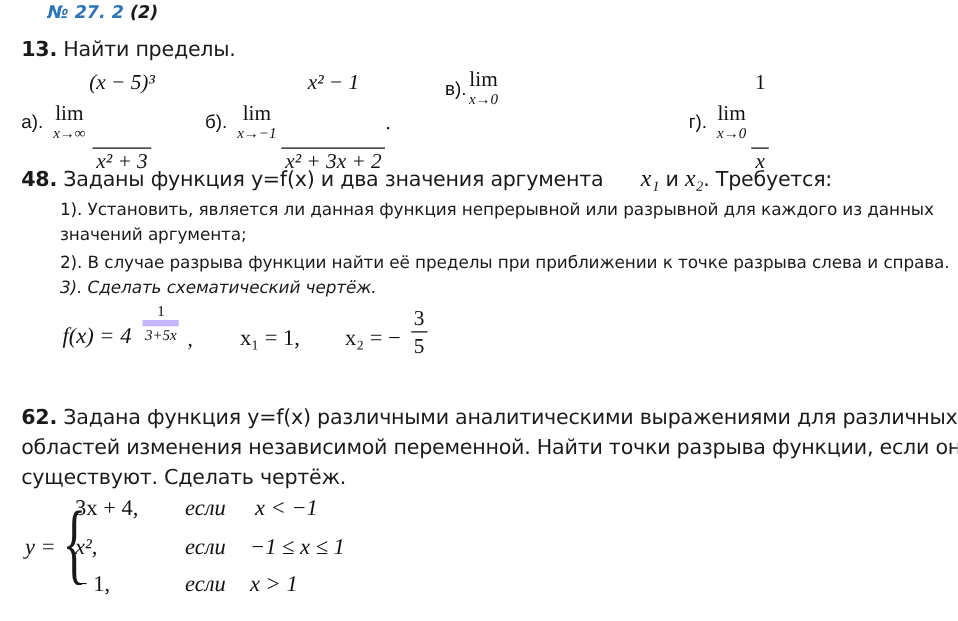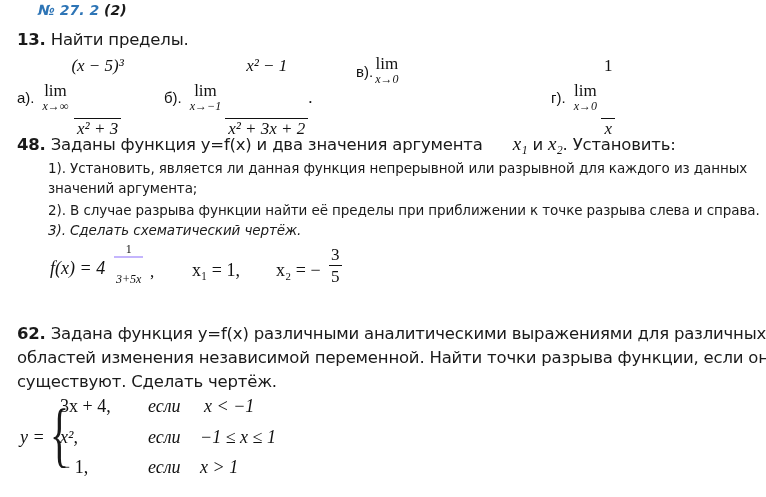". Установить:" span { text: Установить -> Требуется }
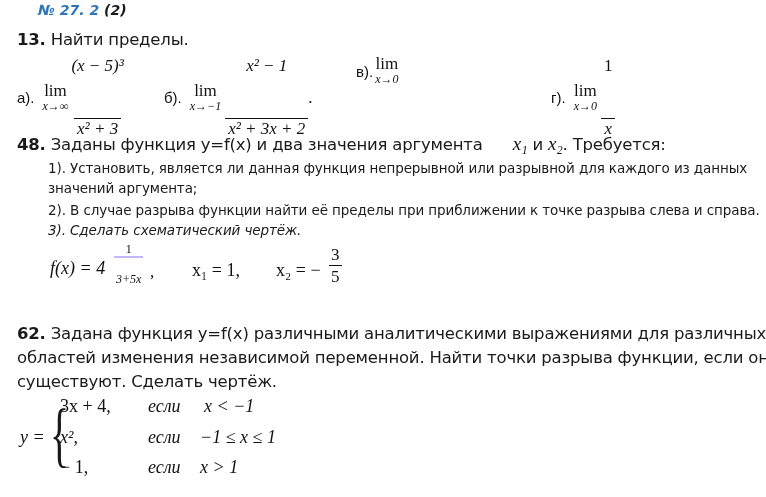"3+5x" span.mi { border-top: 2px solid #c4b5fd -> 5px solid #c4b5fd; padding: 14px 2px -> 0 2px }
